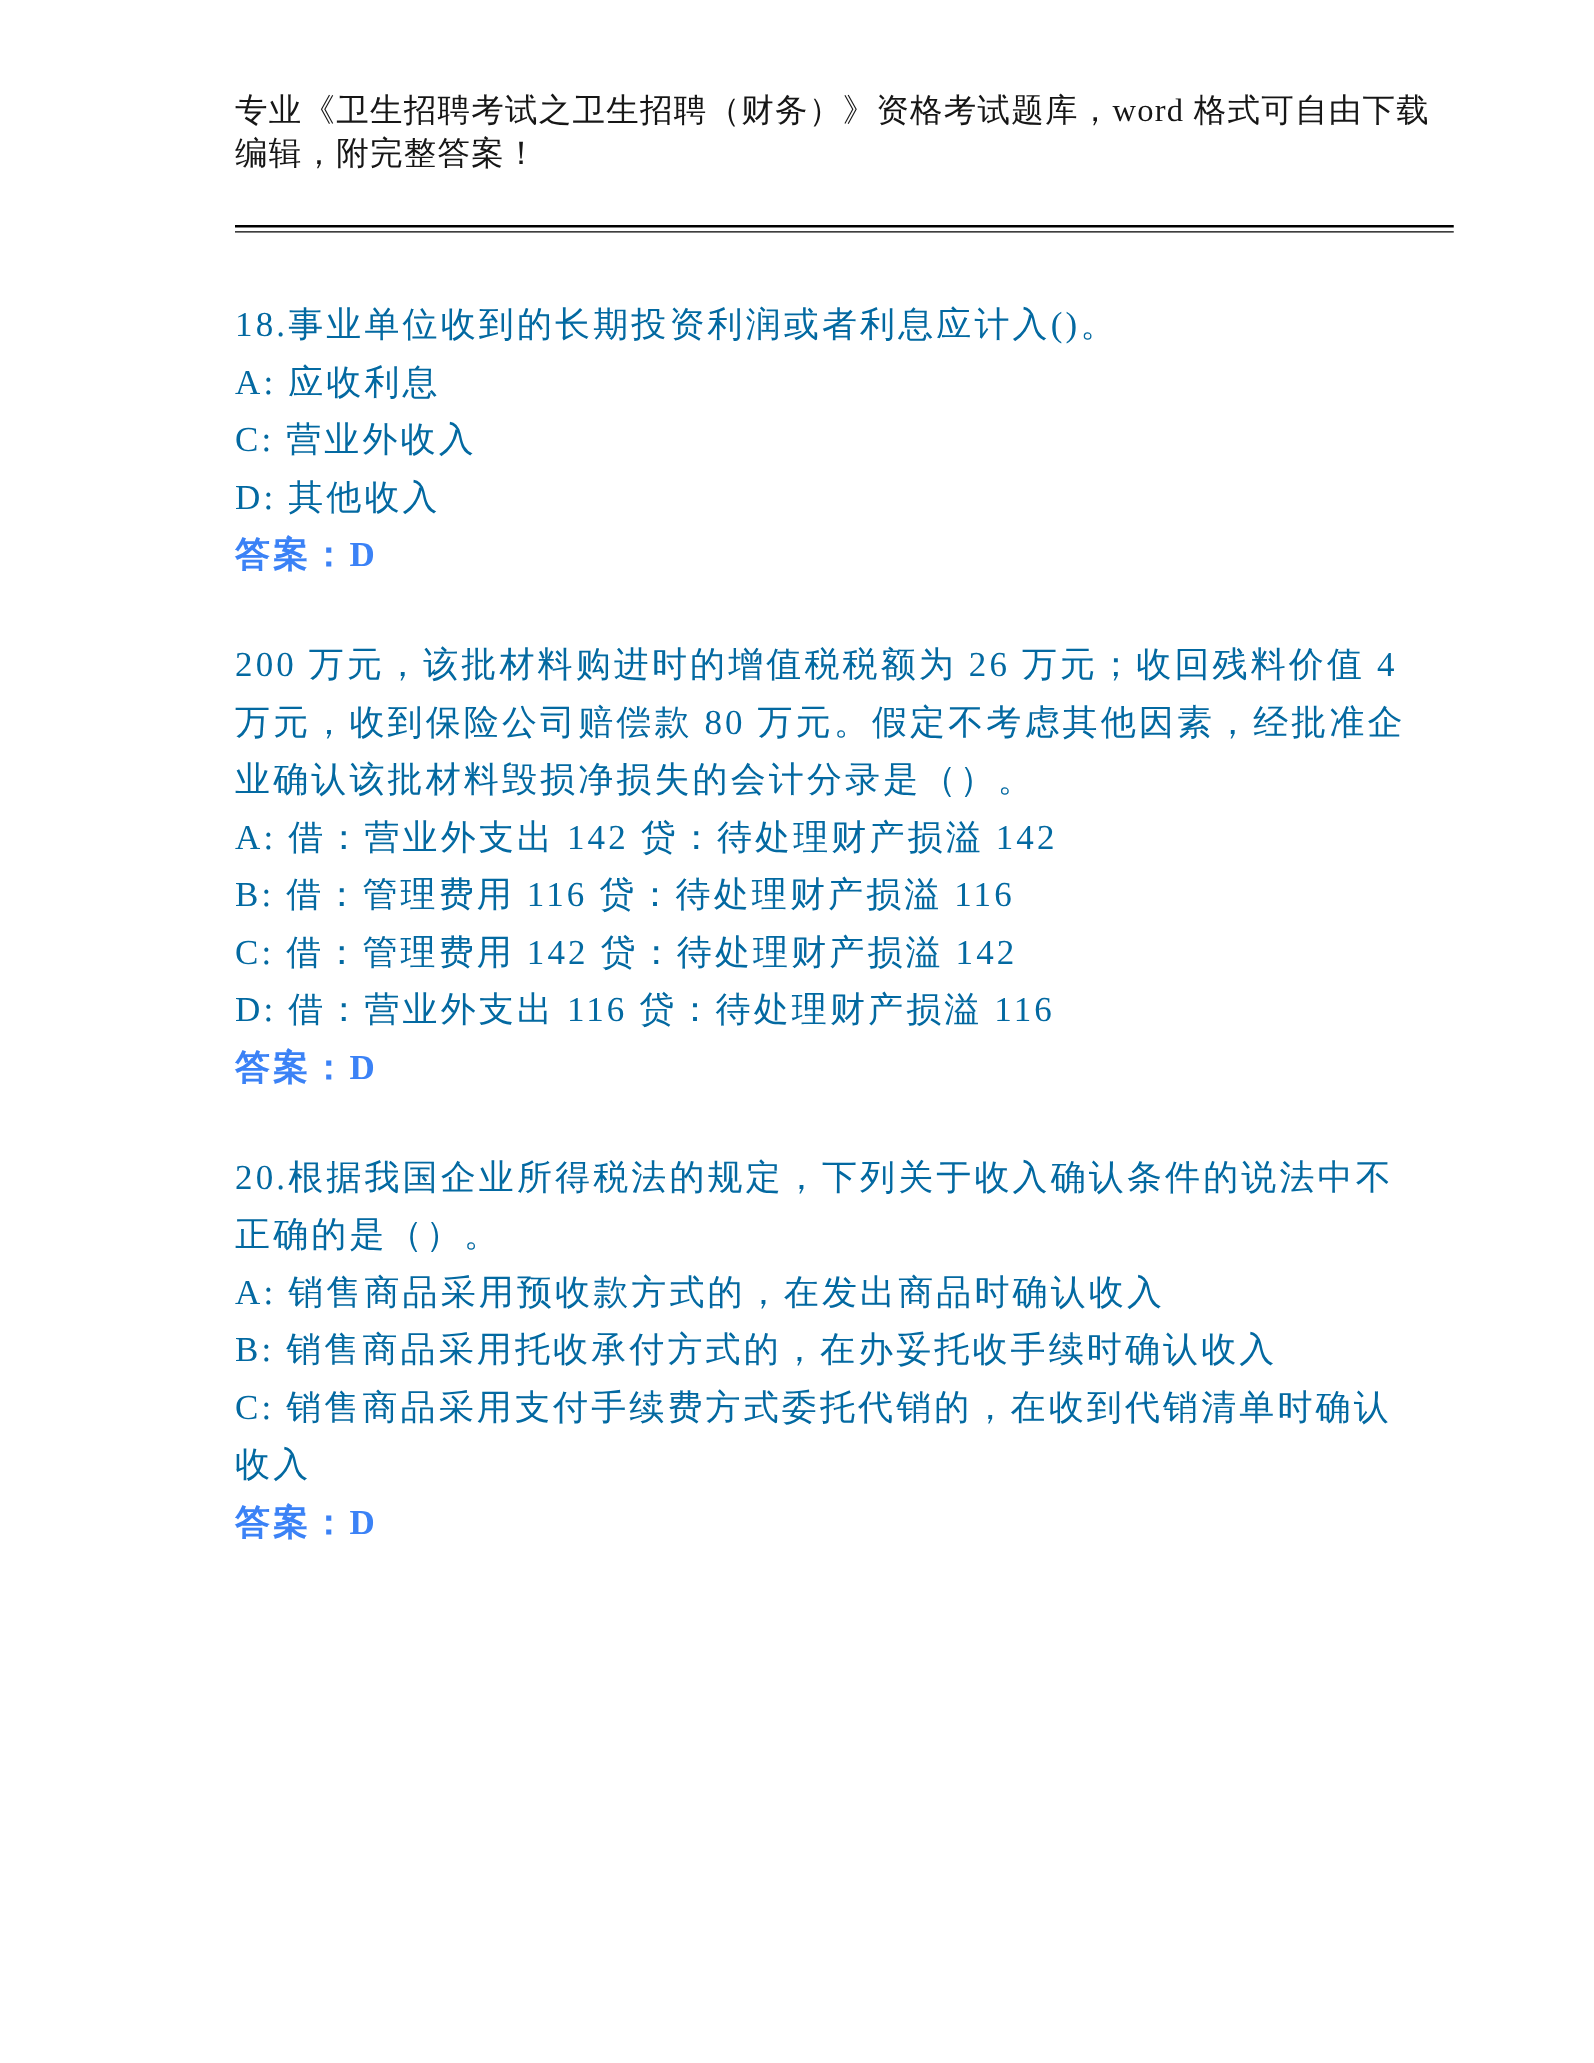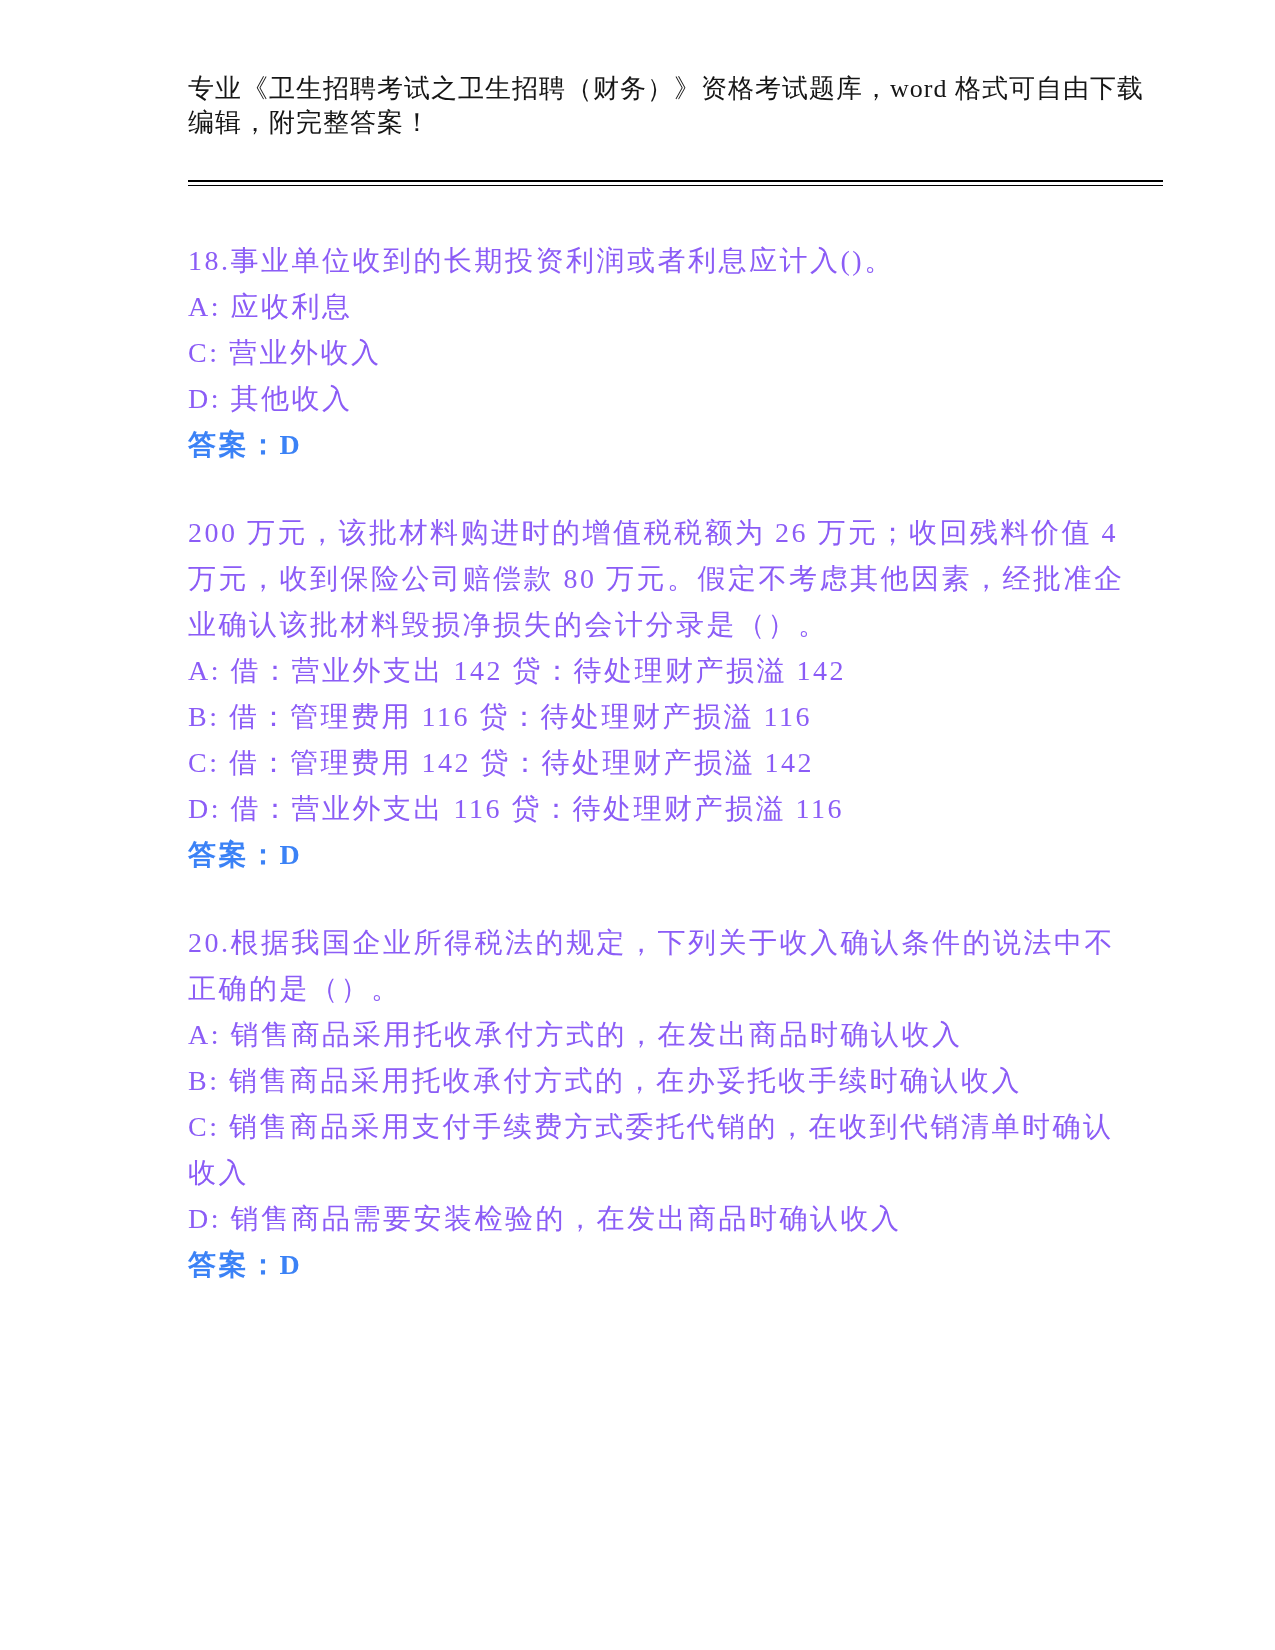"18.事业单位收到的长期投资利润或者利息应计入()。" .line { color: #8b5cf6 -> #0369a1 }
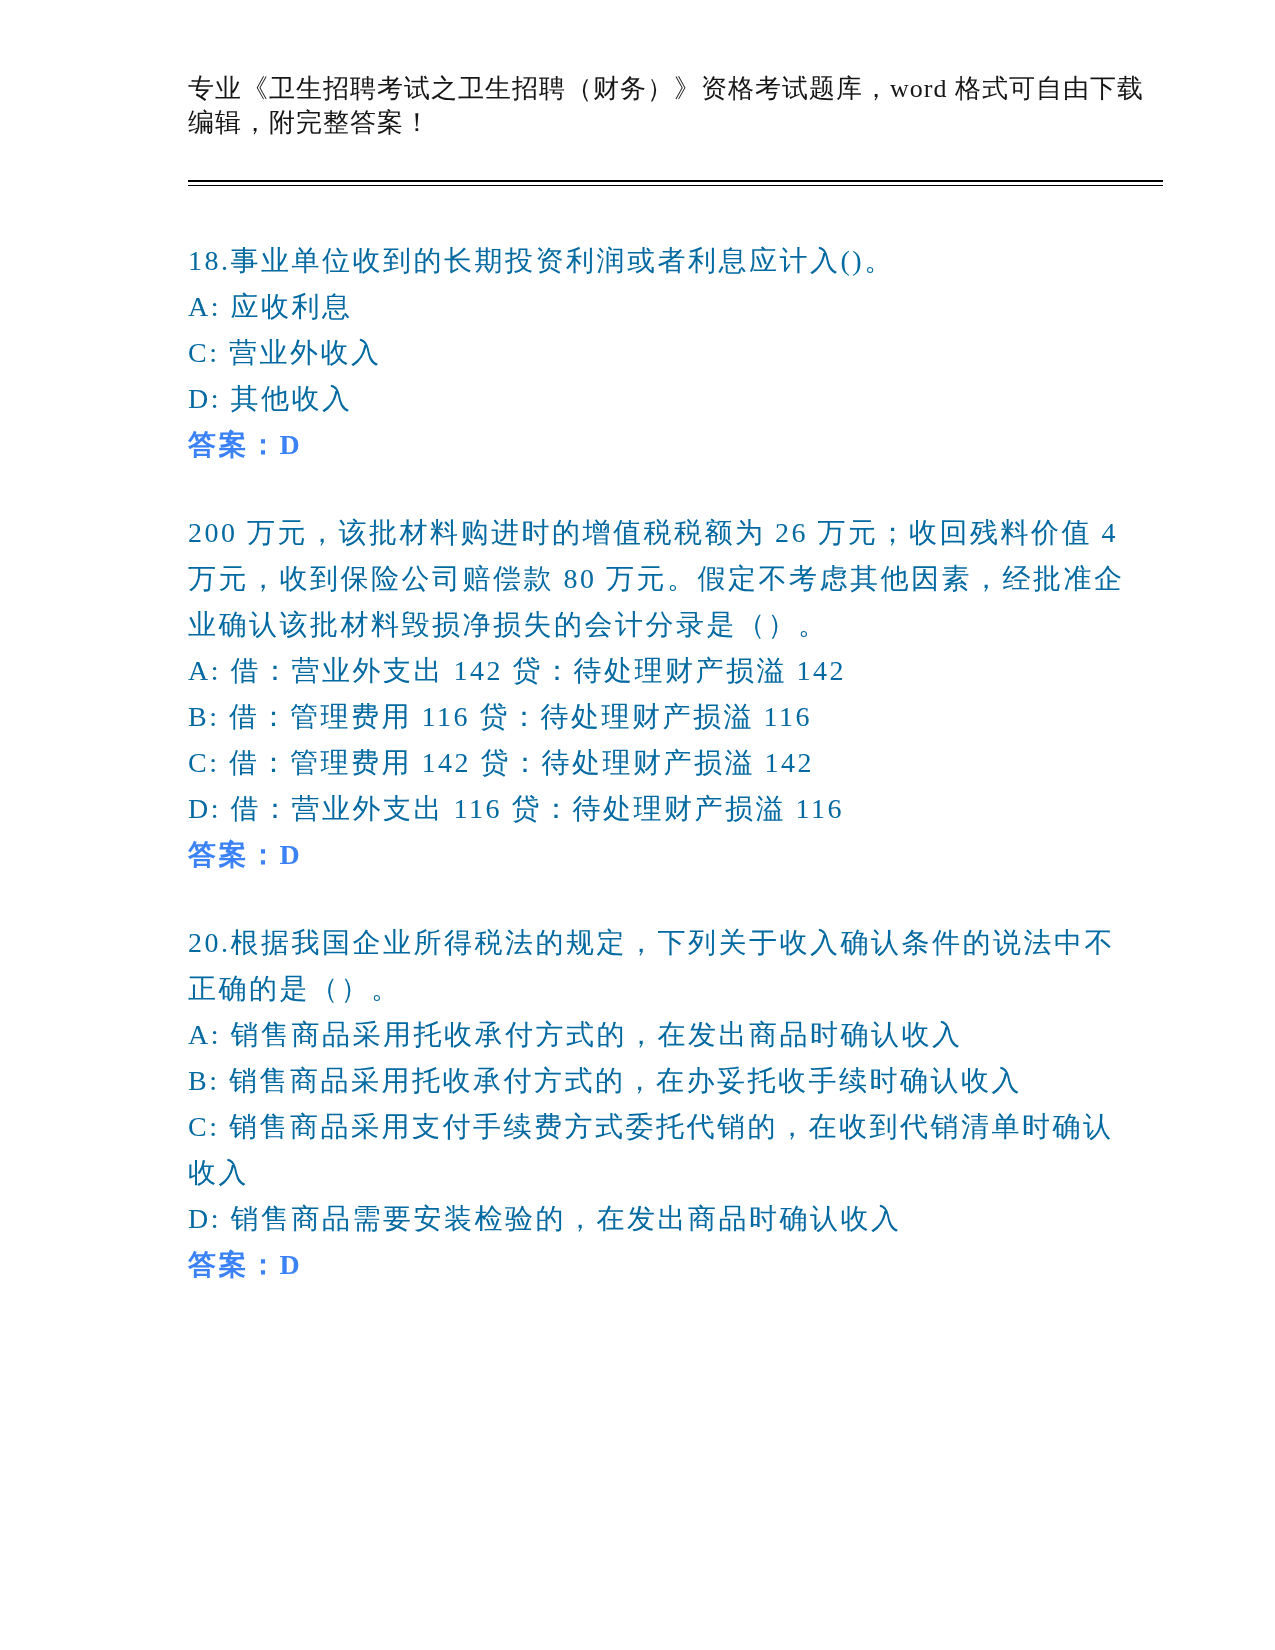"A: 销售商品采用托收承付方式的，在发出商品时确认收入" div.line { text: 托收承付 -> 预收款 }
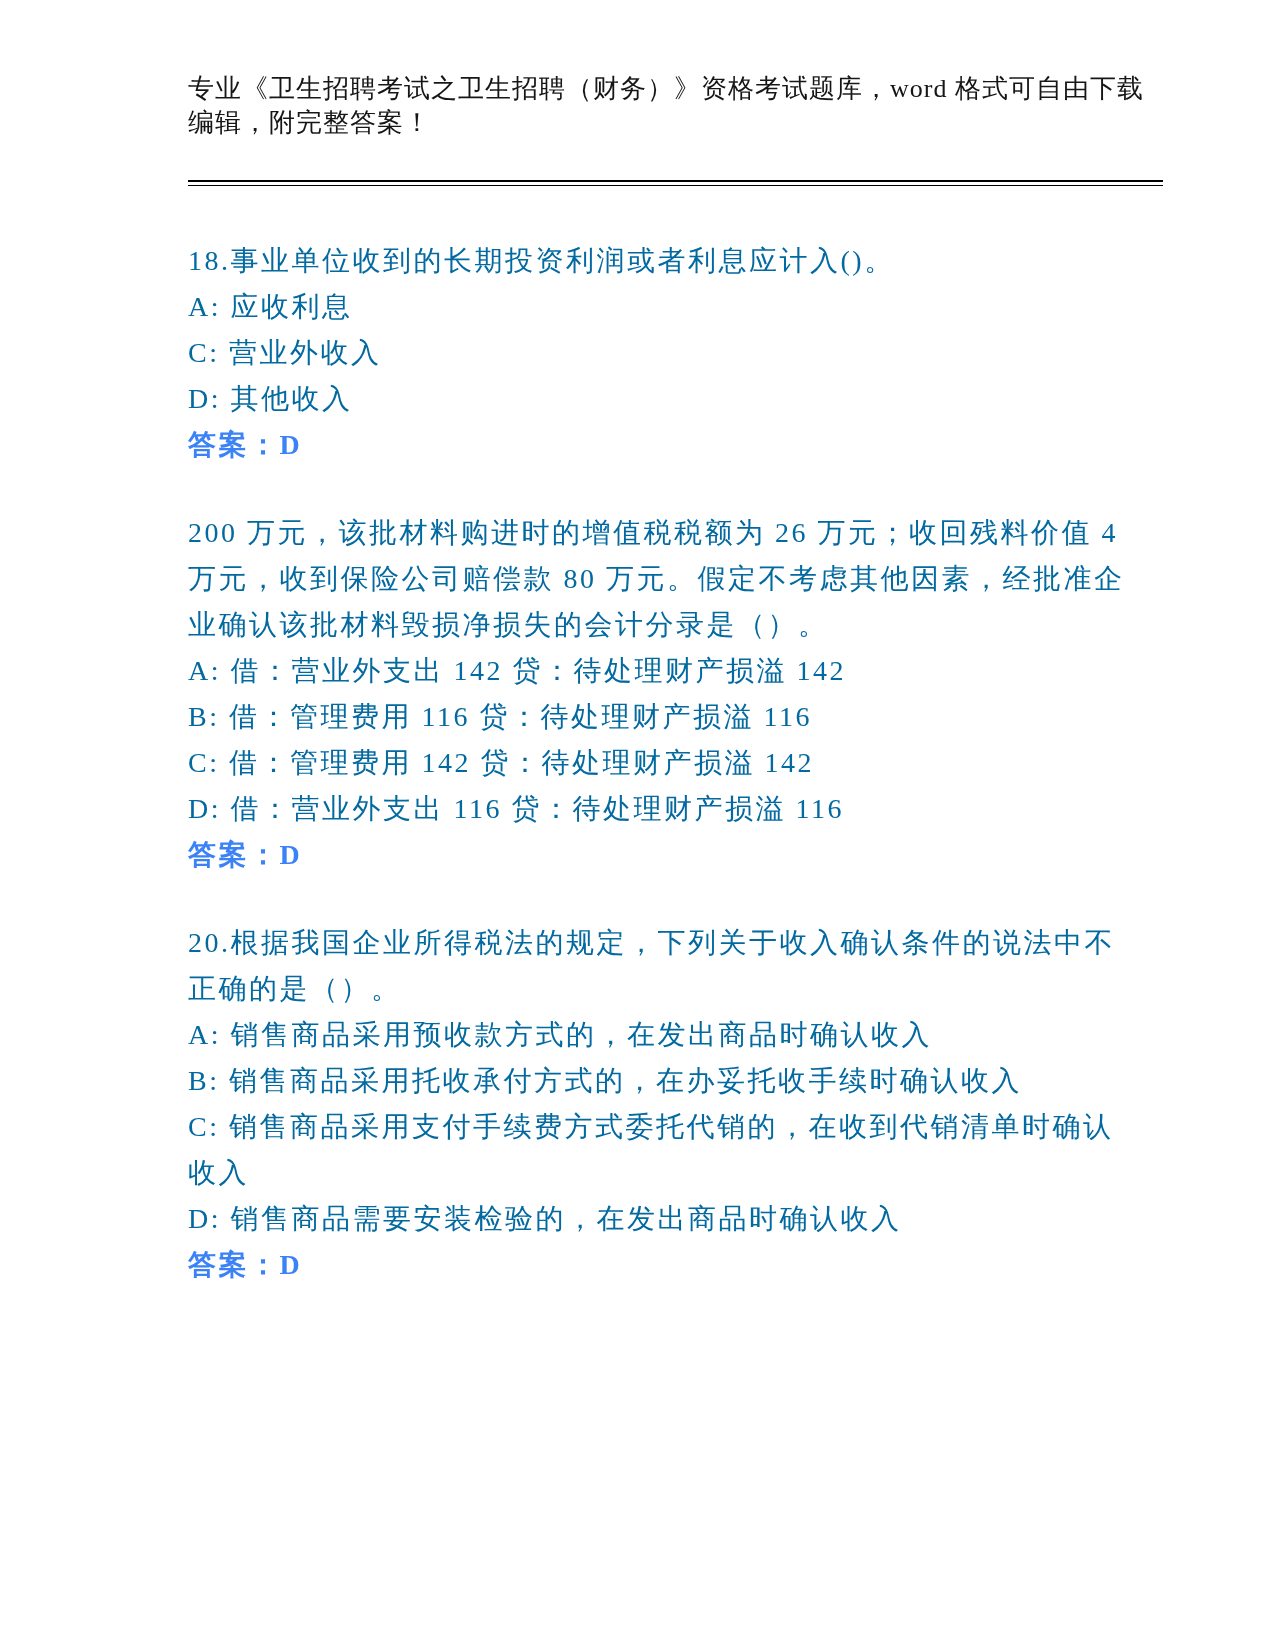"D: 销售商品需要安装检验的，在发出商品时确认收入" div.line { html: <div>D: 销售商品需要安装检验的，在发出商品时确认收入</div> -> none }
